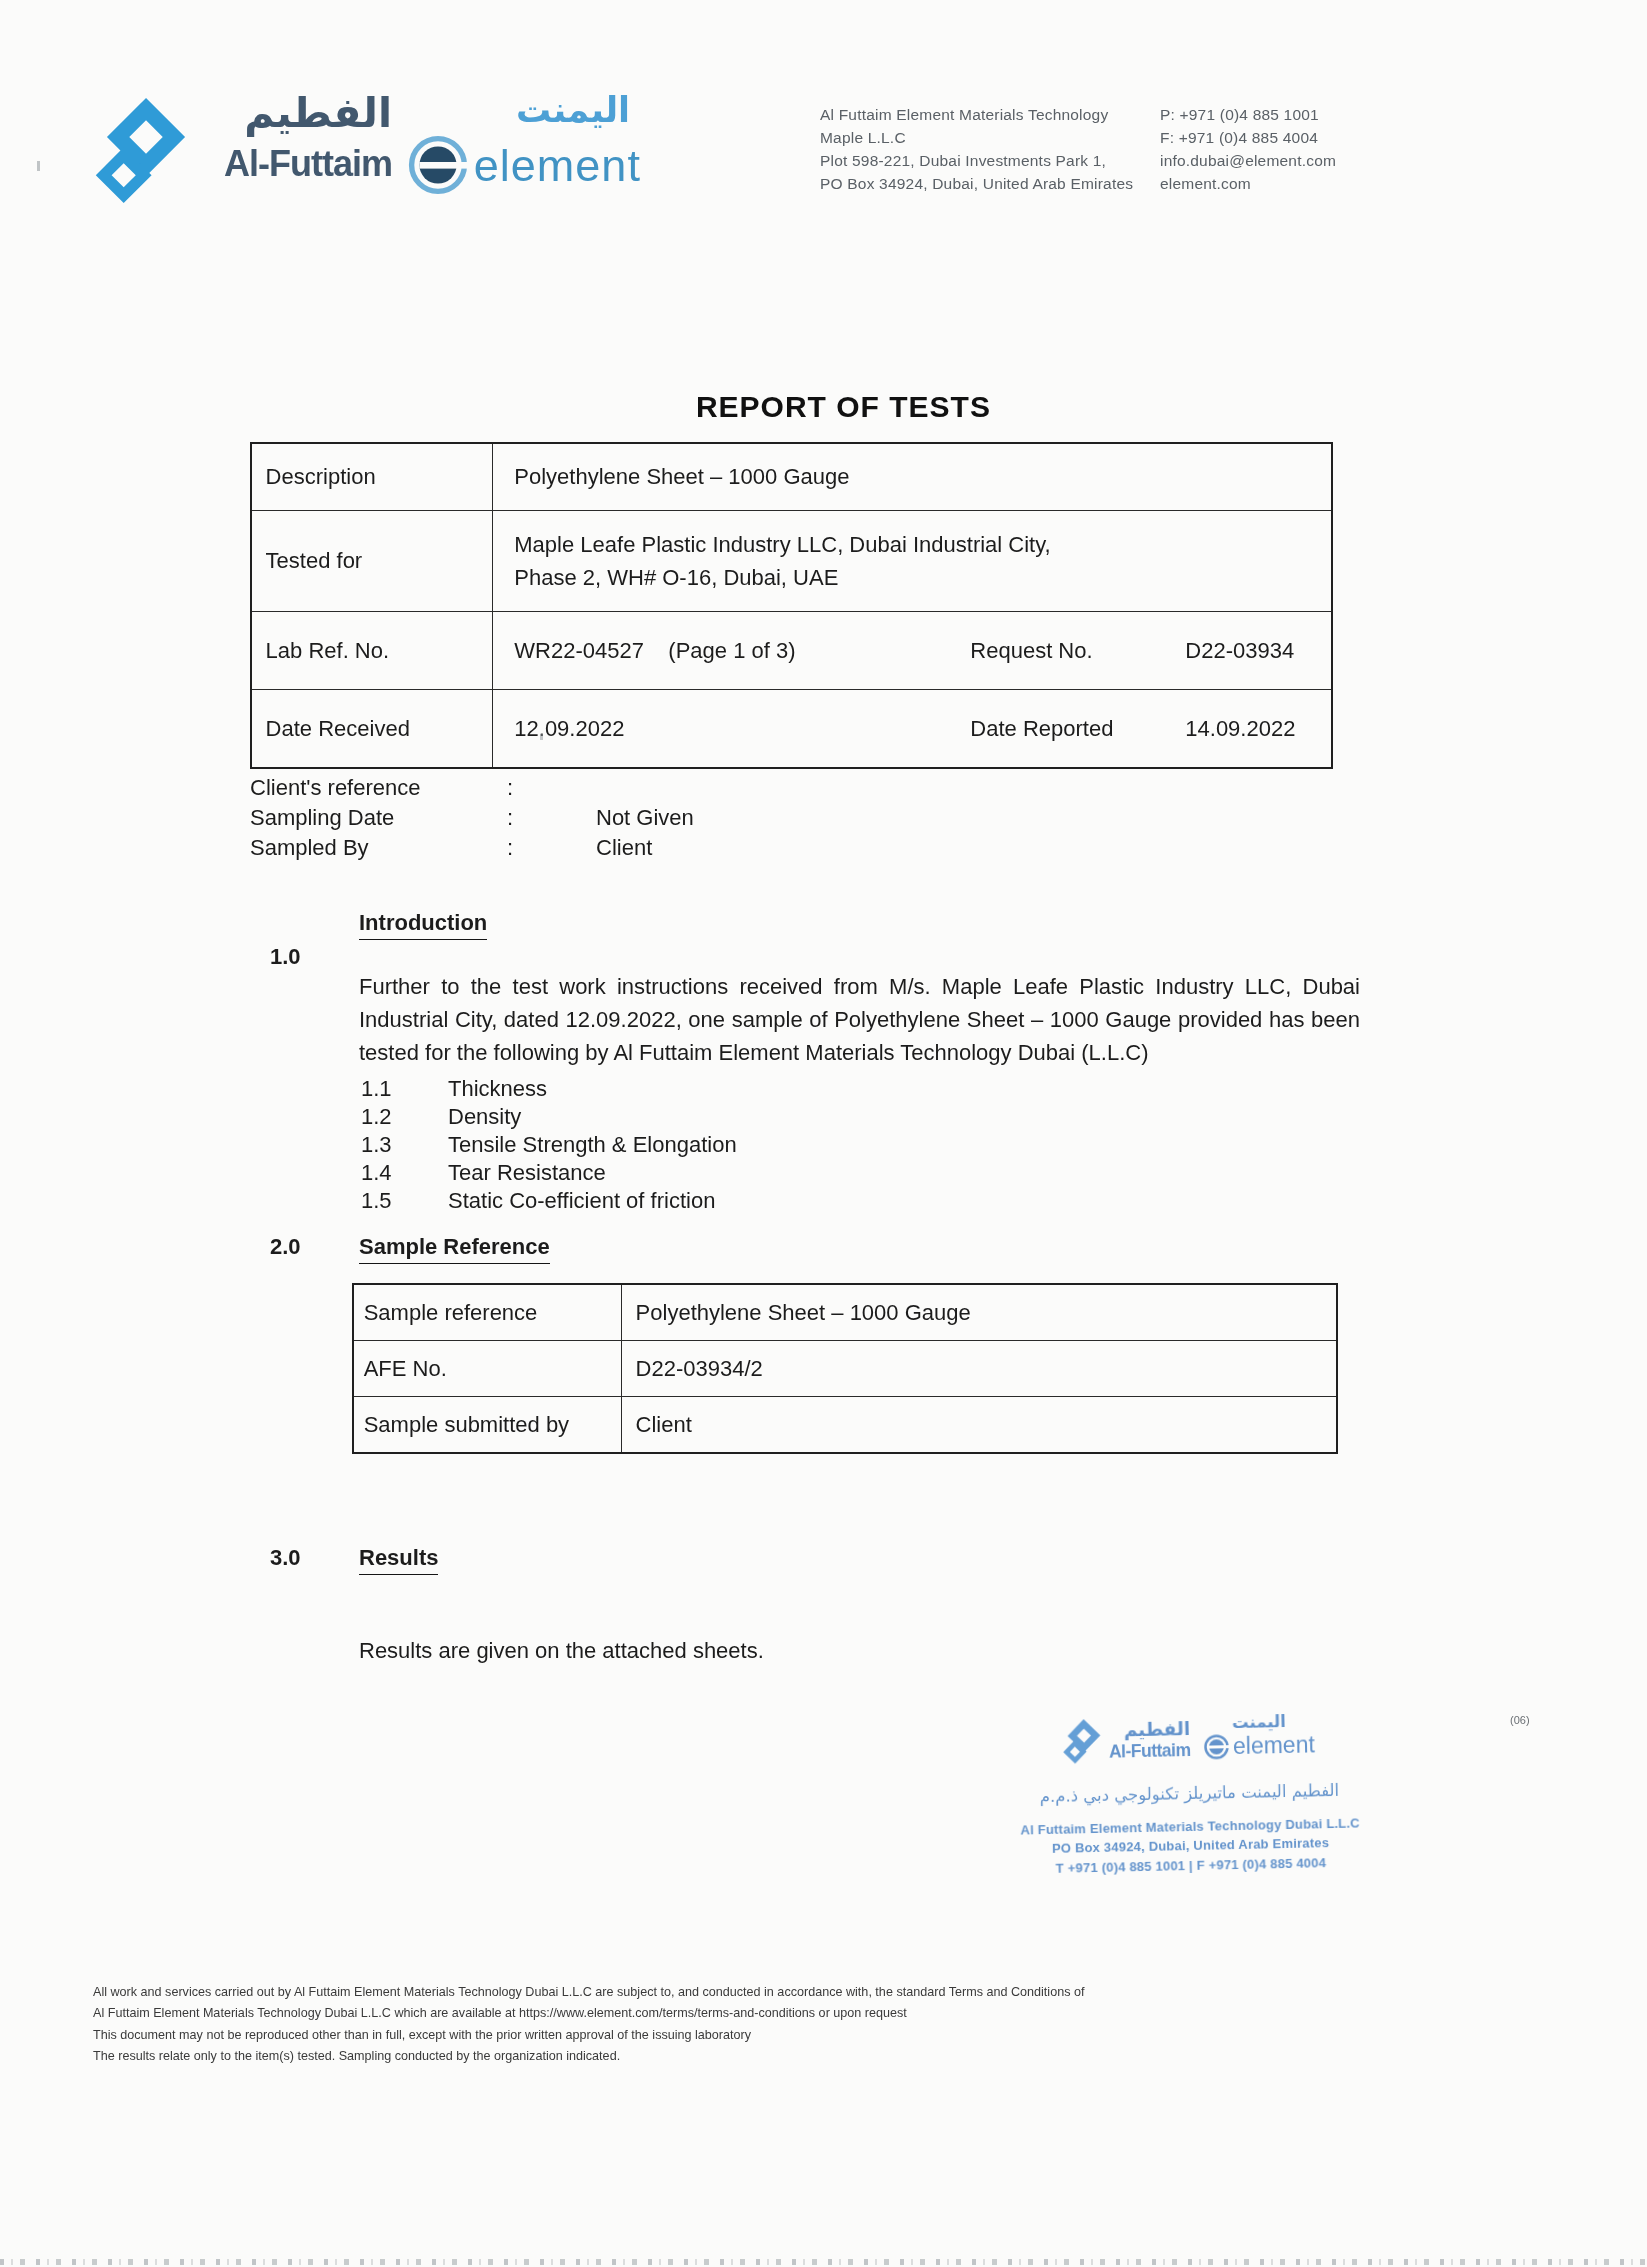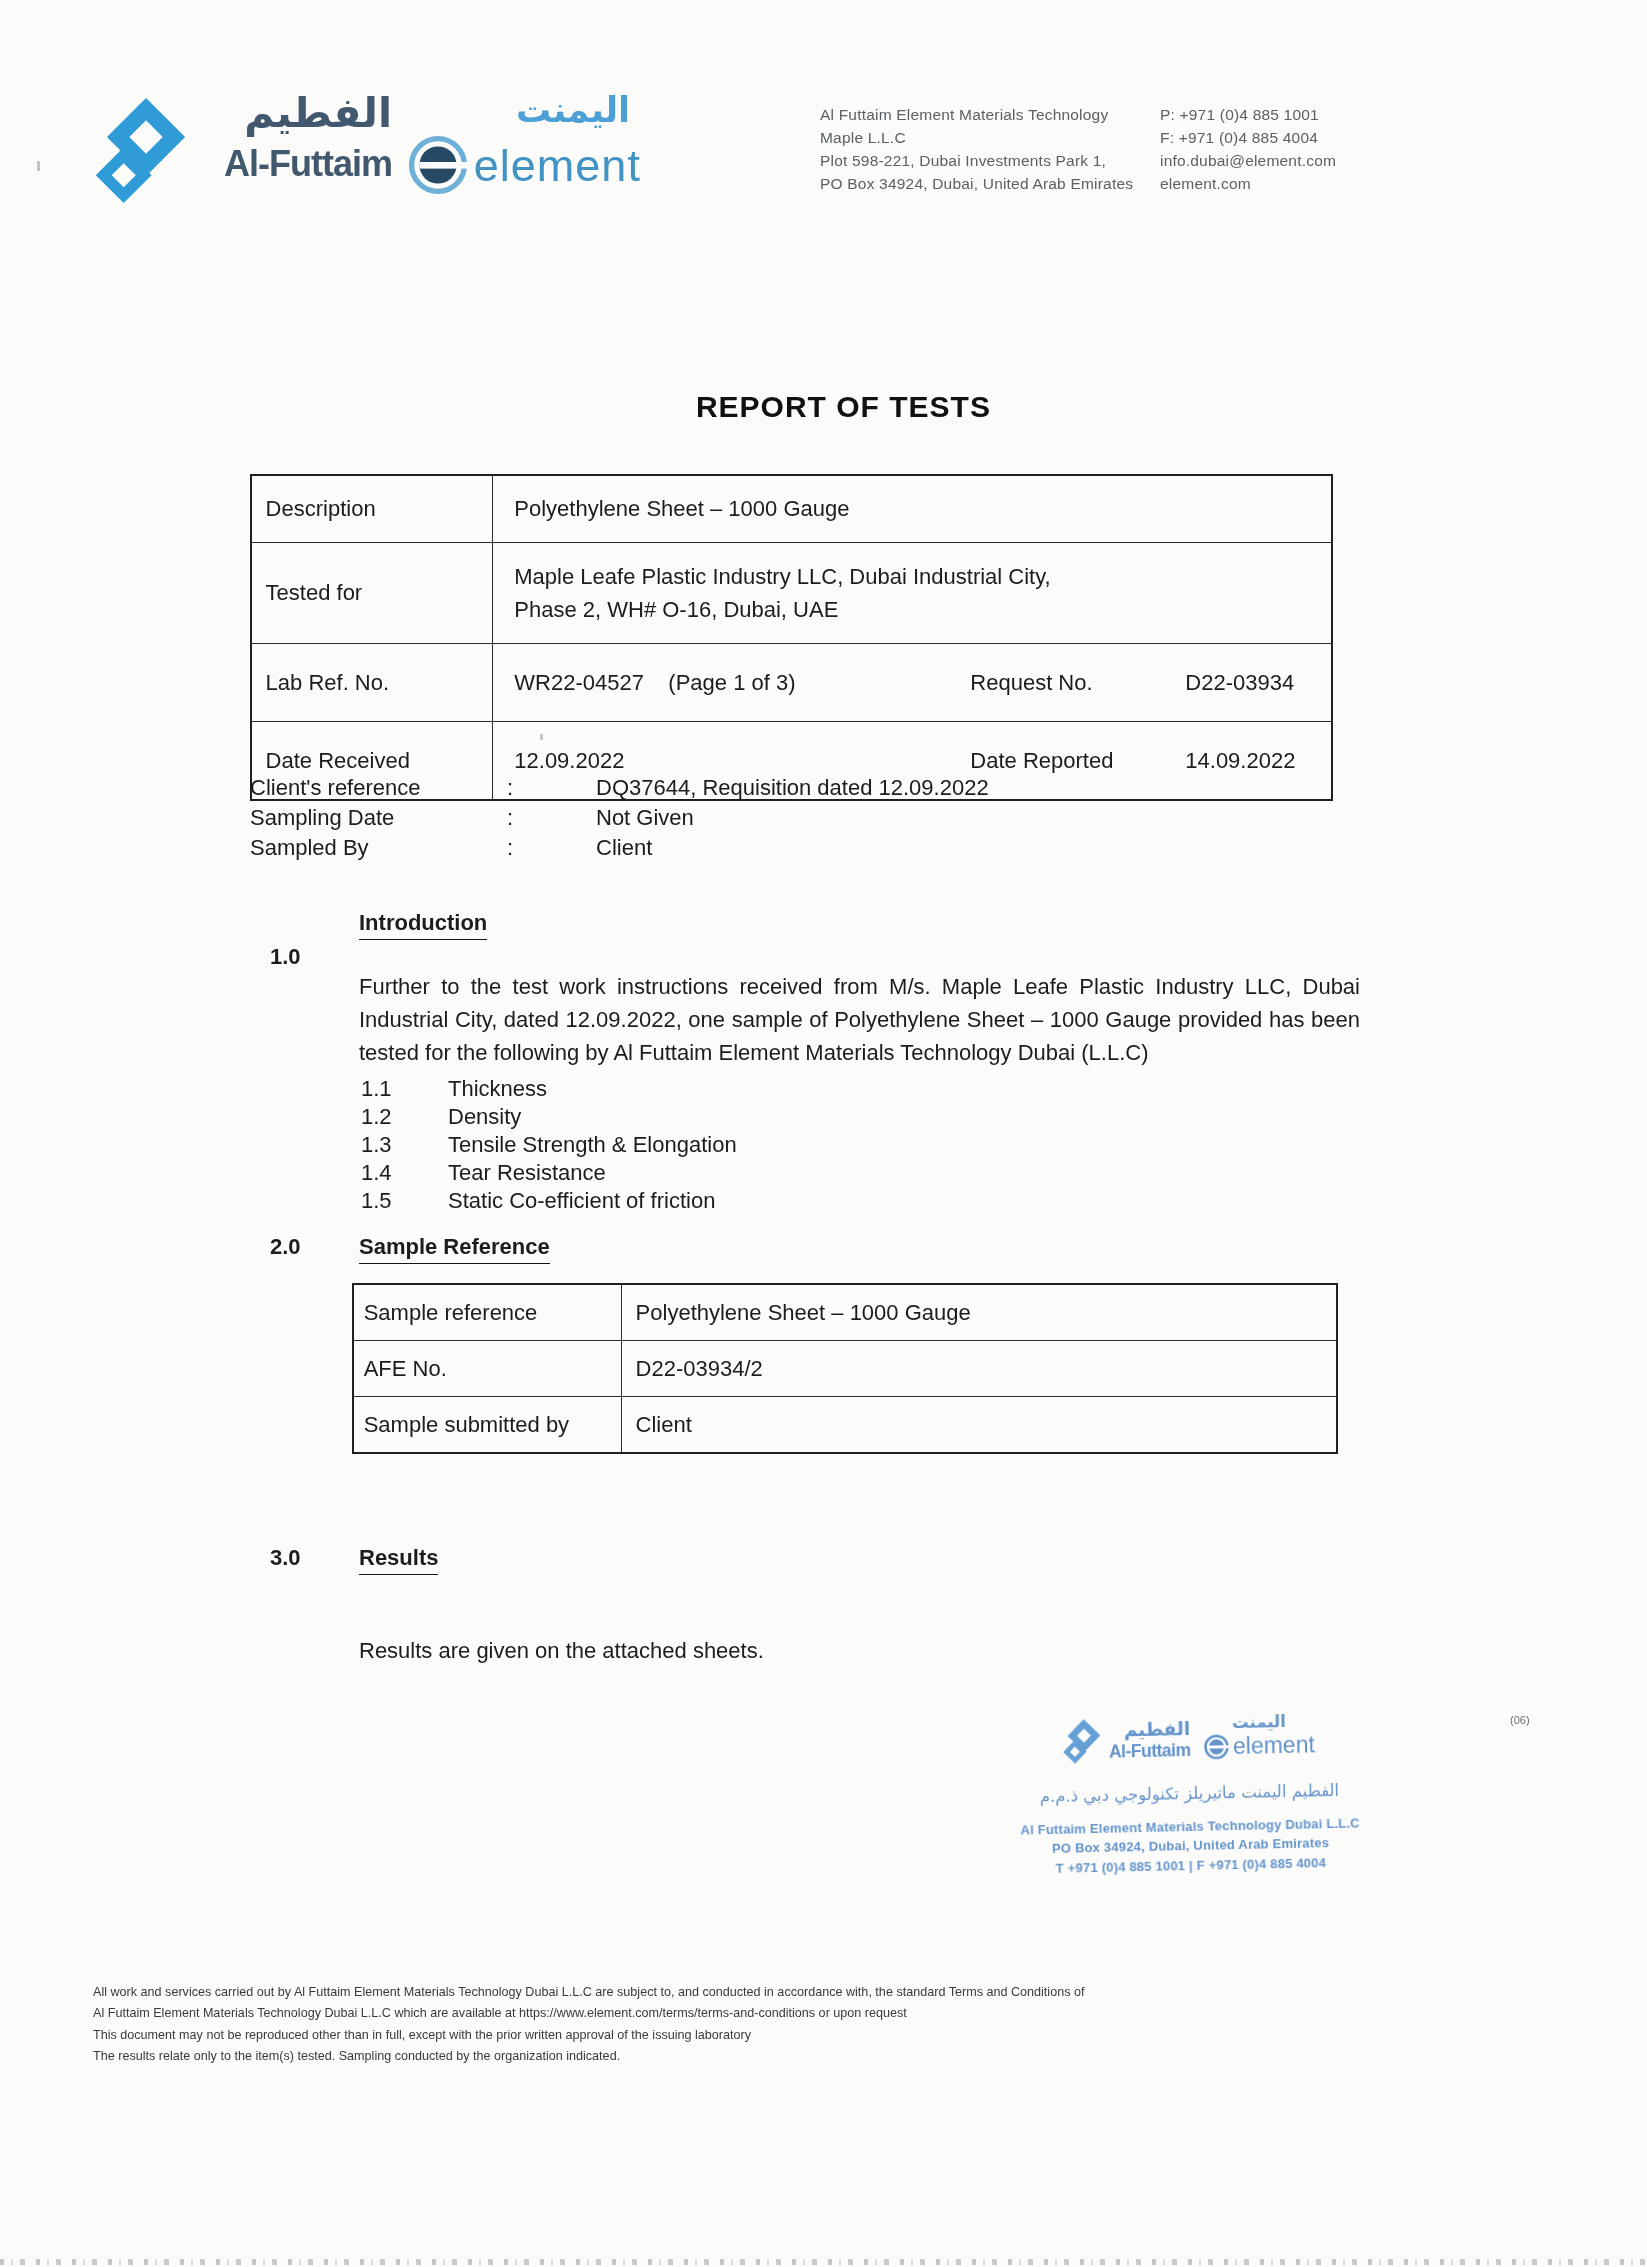"Description" .info-table { margin-top: 32px -> none }
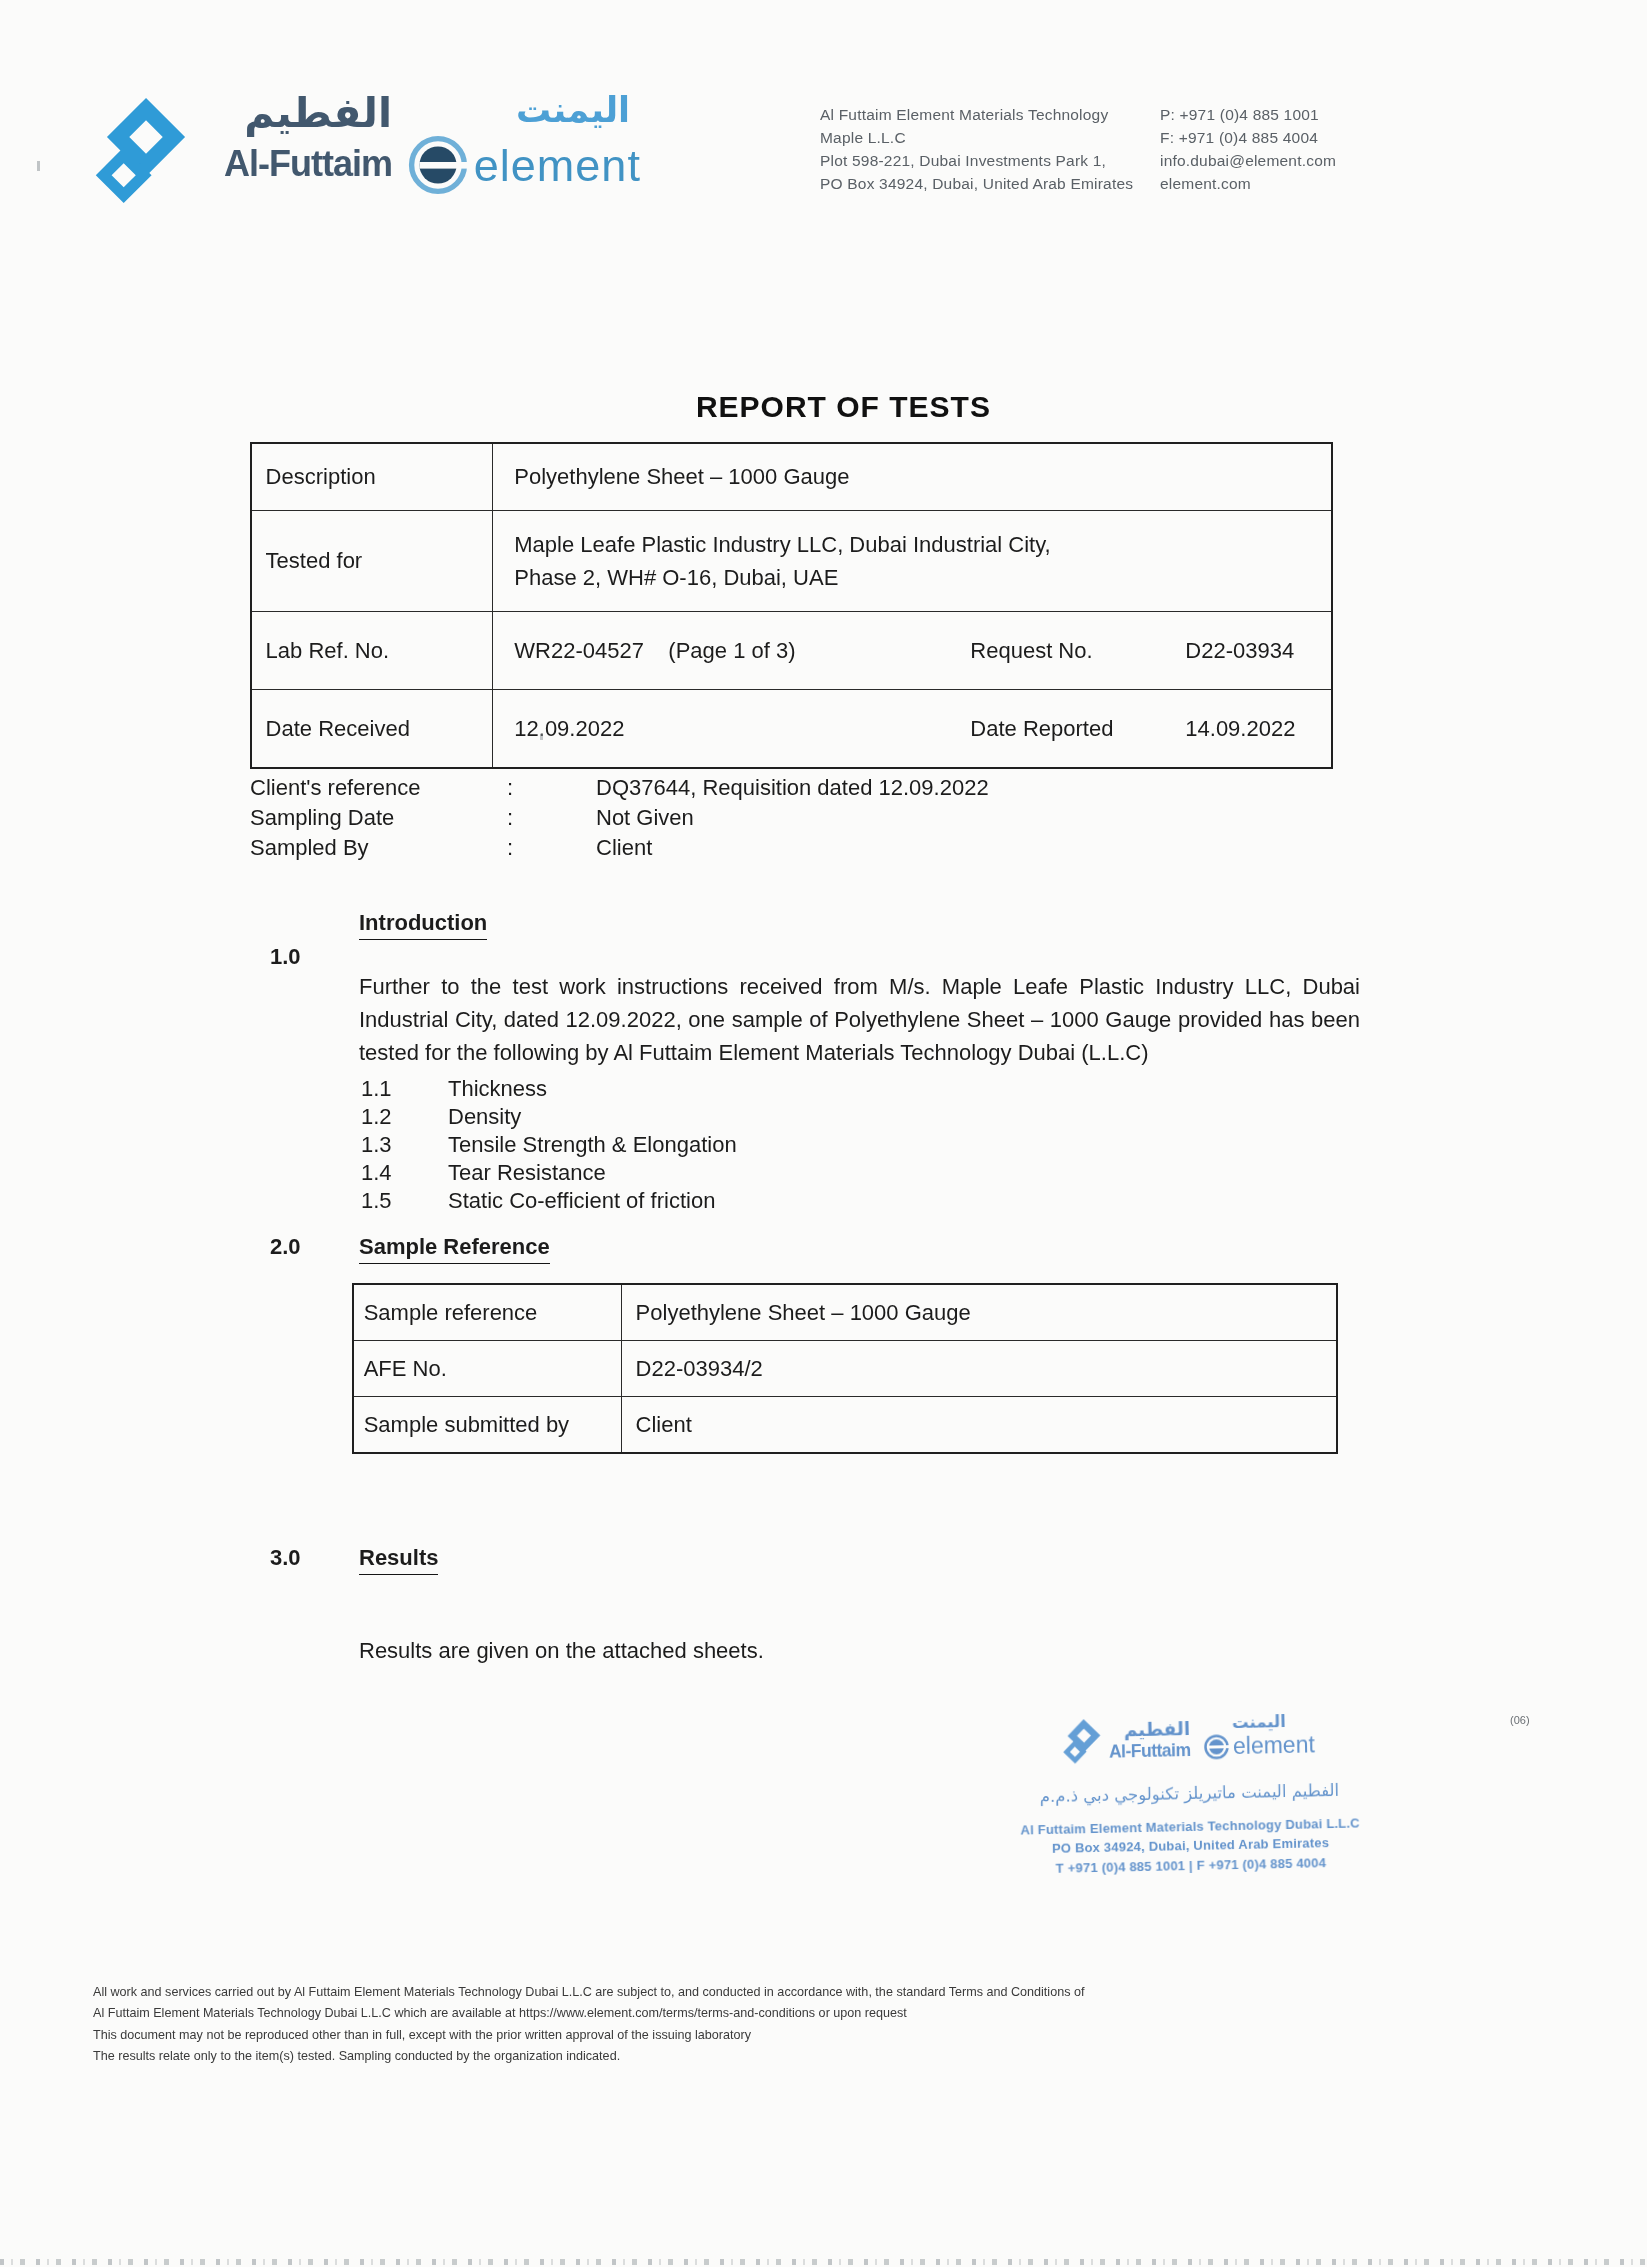"DQ37644, Requisition dated 12.09.2022" span.ref-value { html: <span>DQ37644, Requisition dated 12.09.2022</span> -> none }
